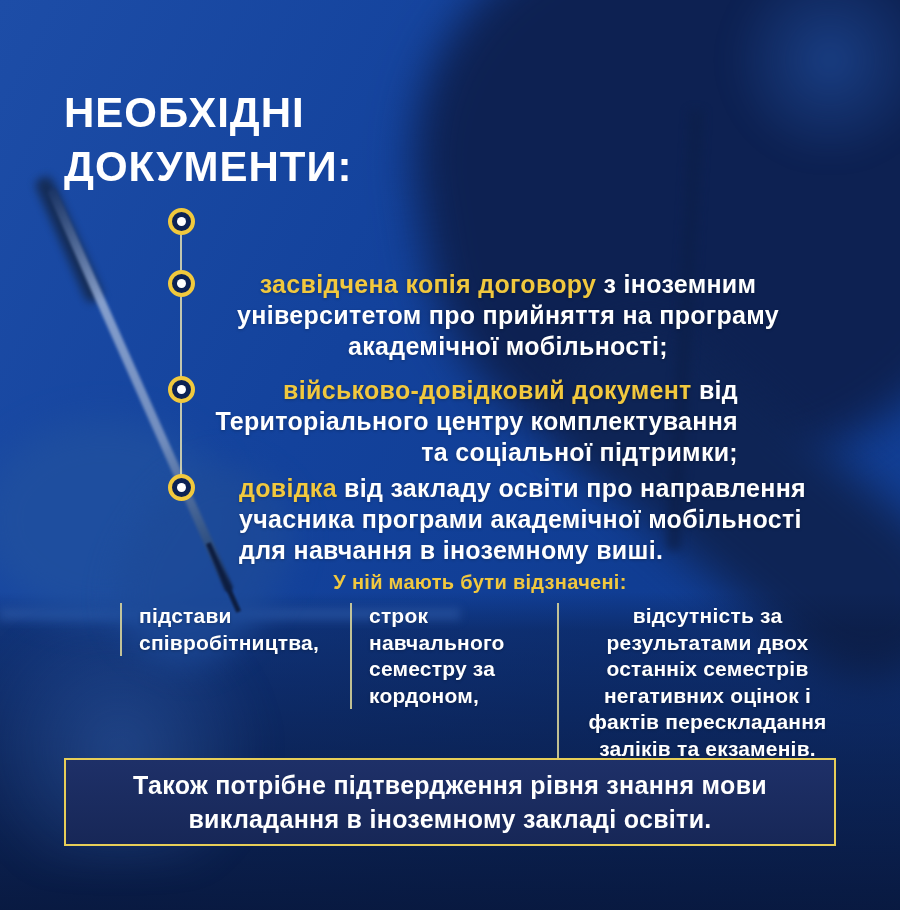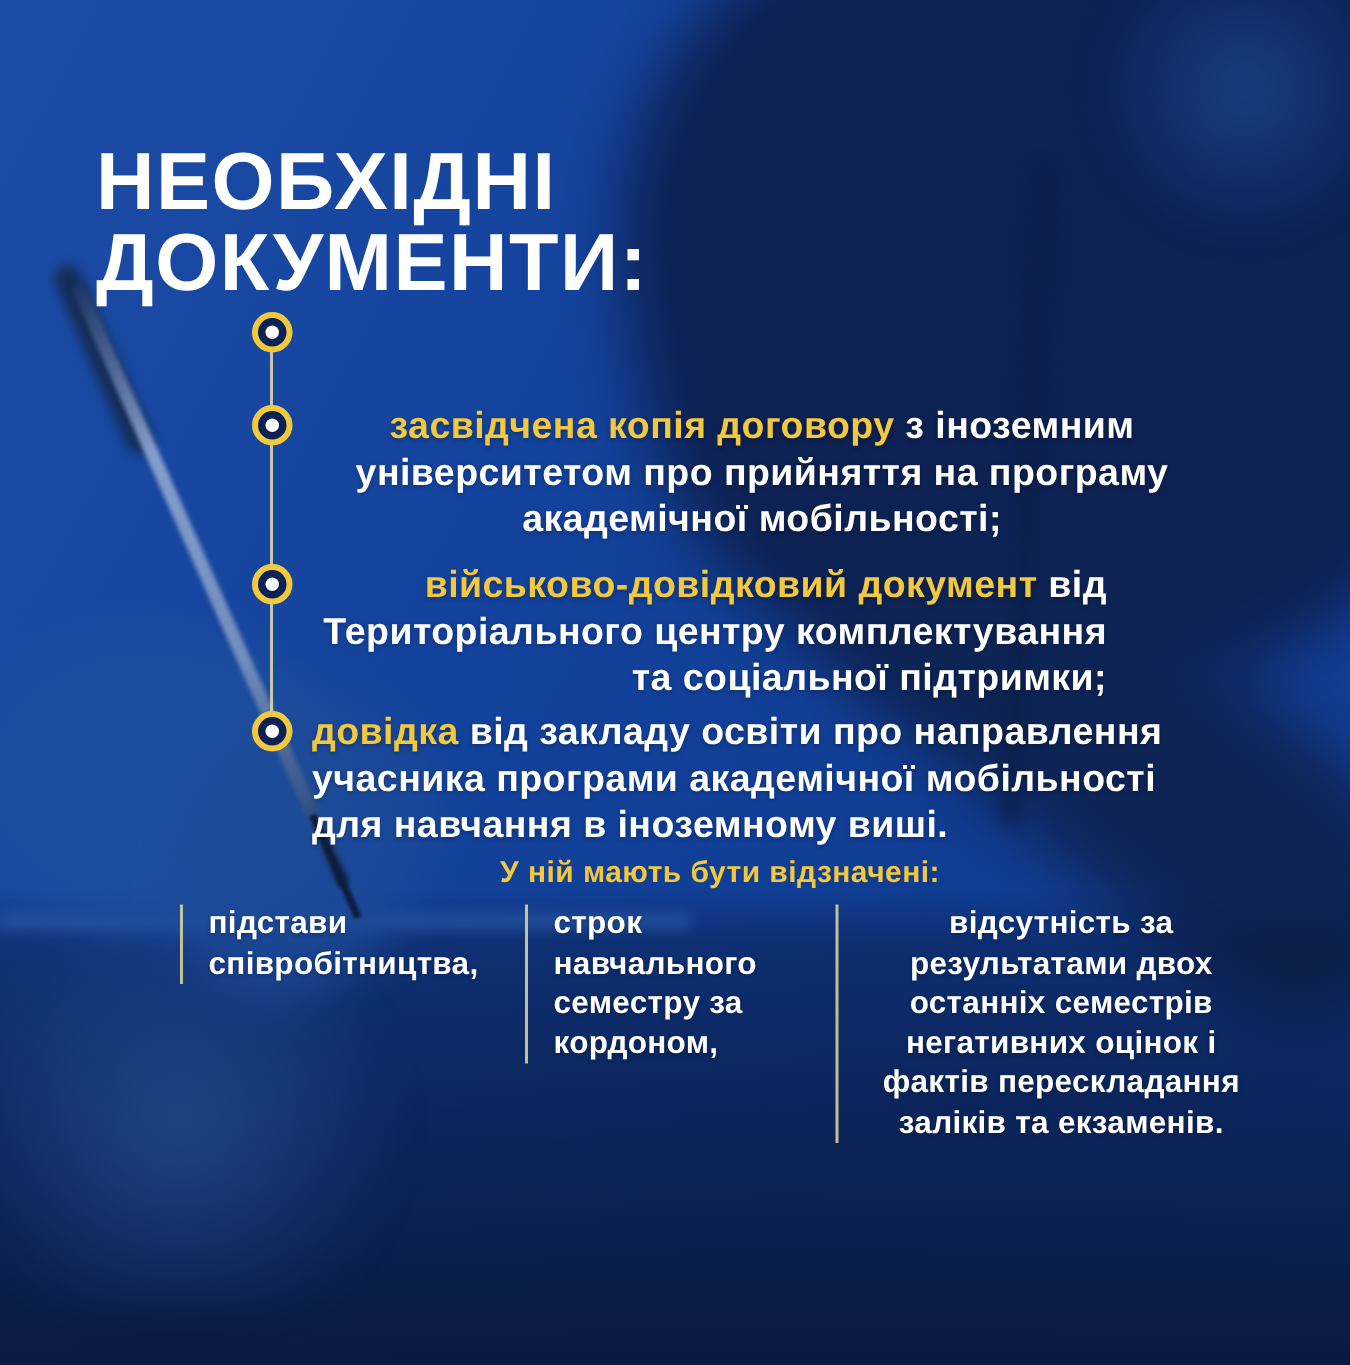"НЕОБХІДНІ" .title { font-size: 54px -> 42px }
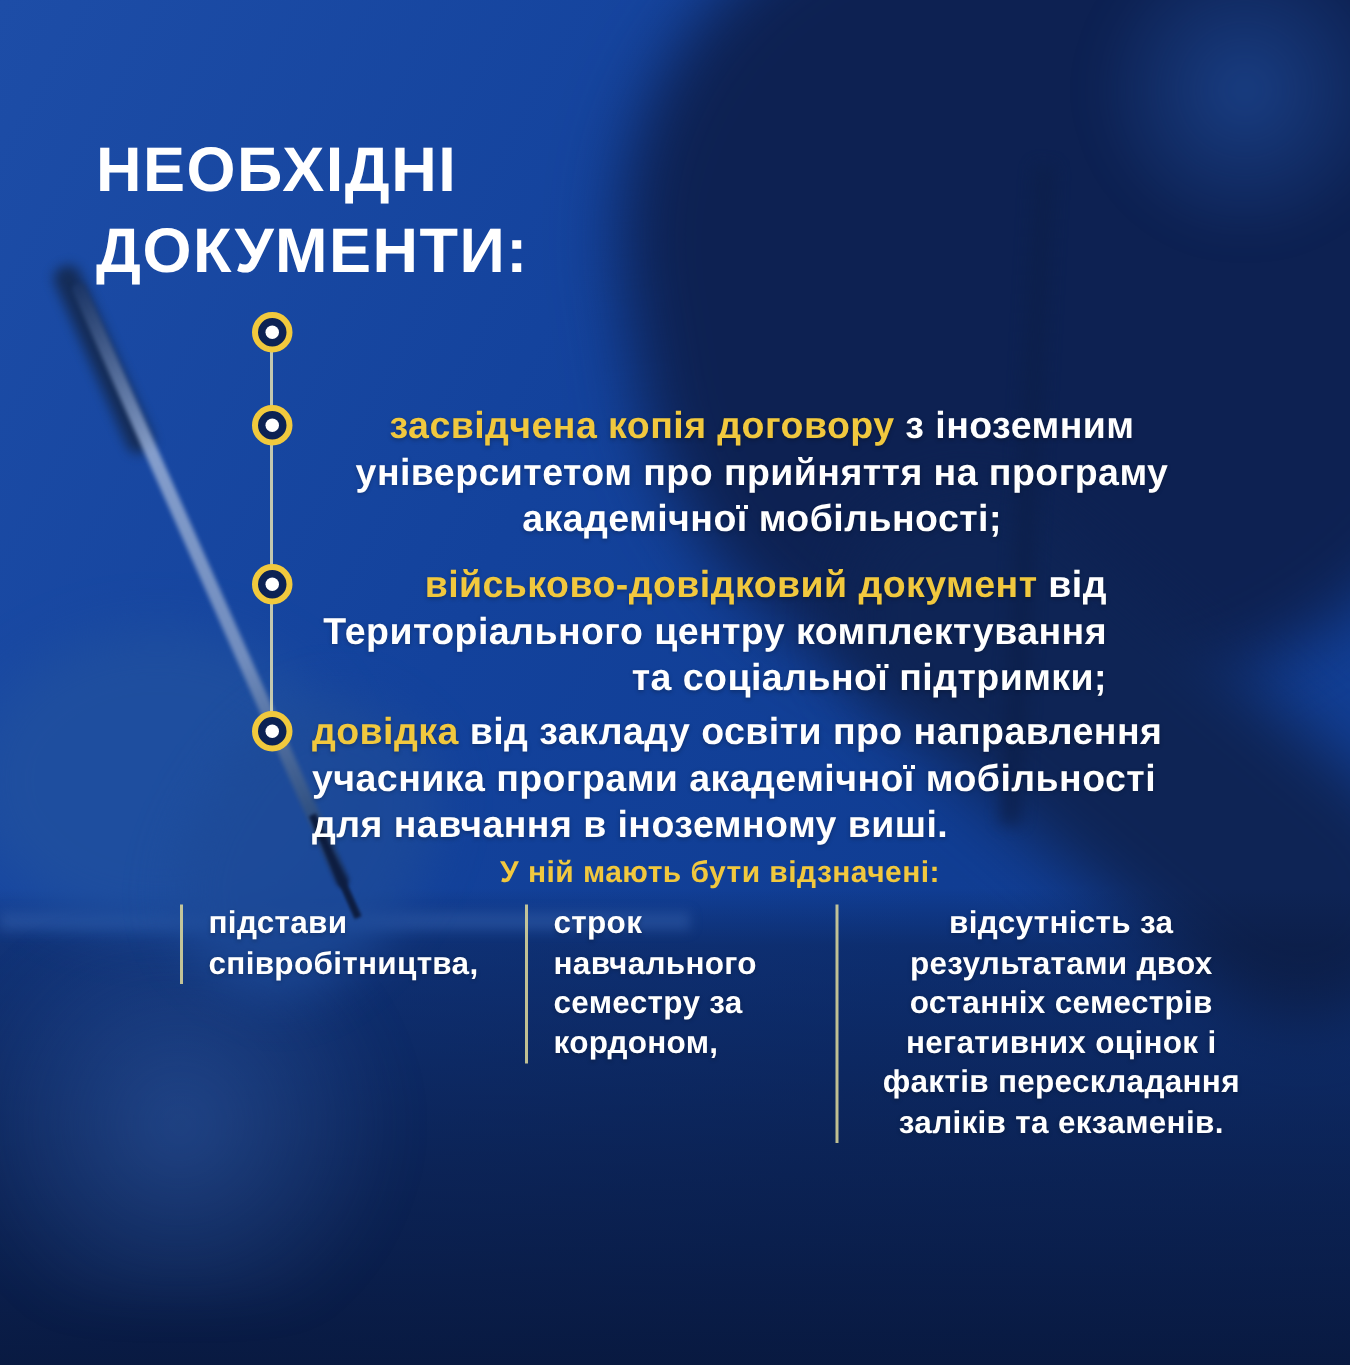"довідка від закладу освіти про" .b4 { gap: none -> 31px }
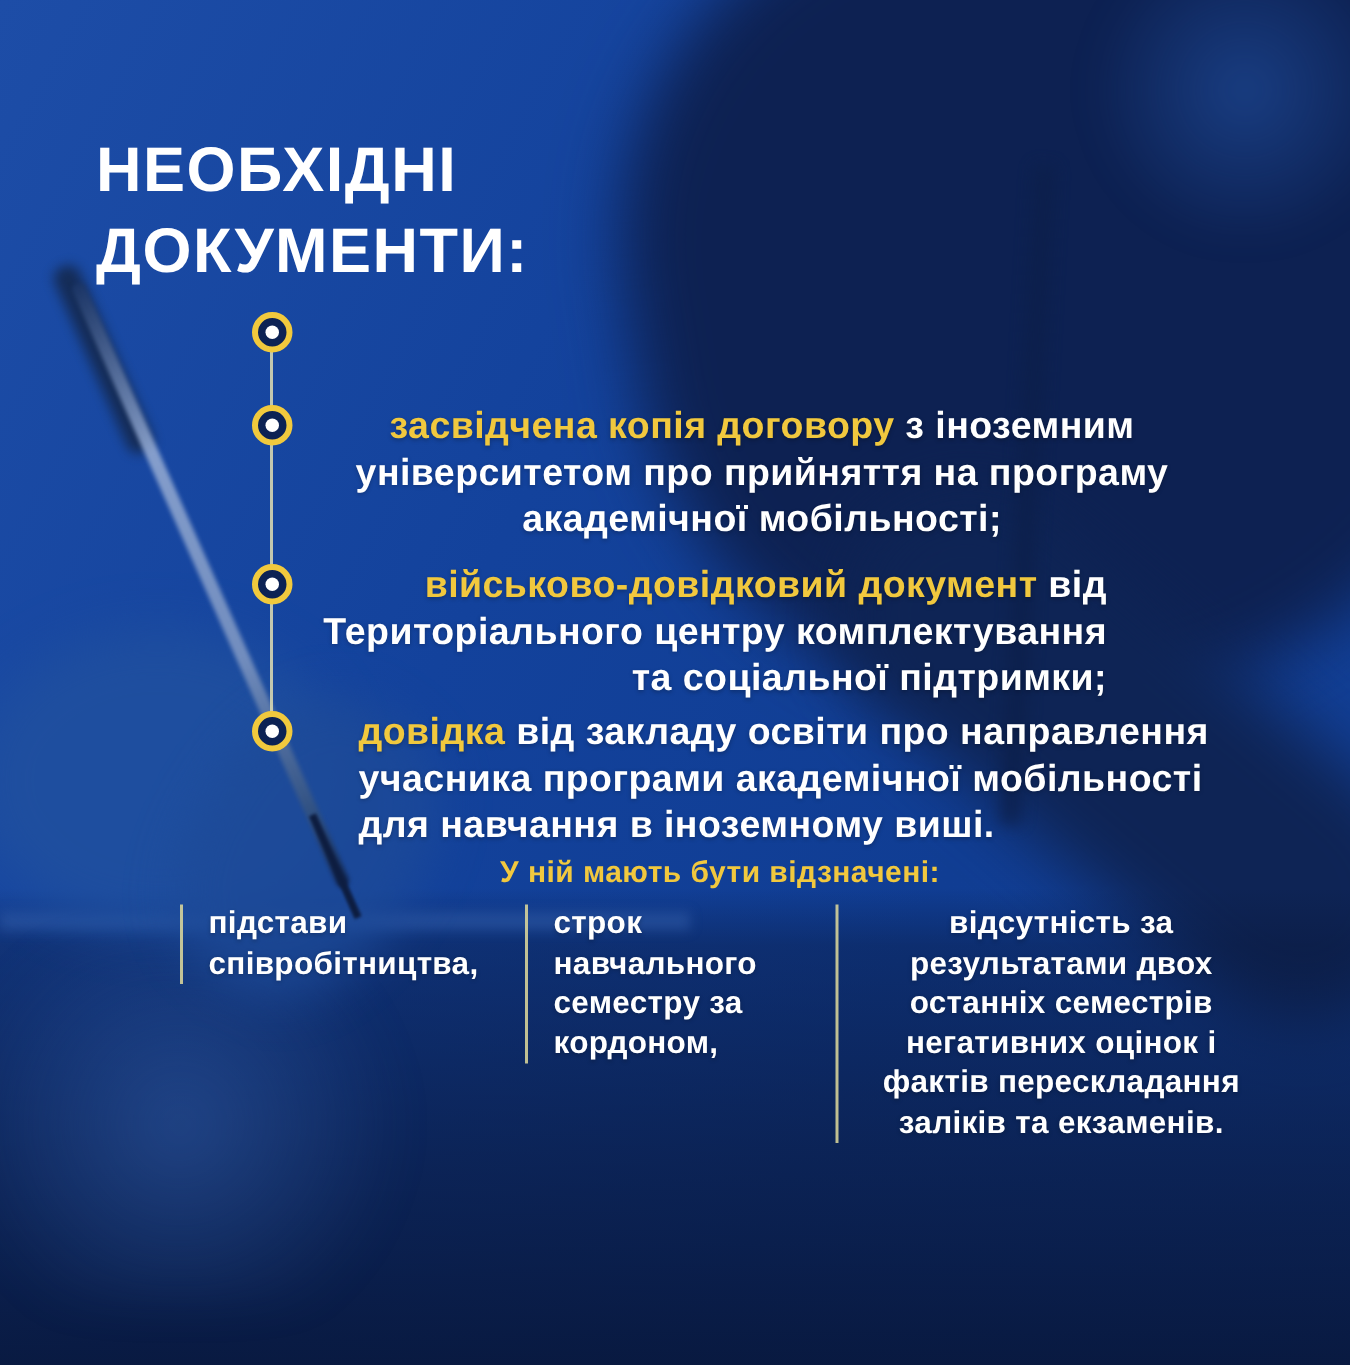"Також потрібне підтвердження рівня" div.footer-box { html: none -> <div> <p>Також потрібне підтвердження рівня знання мови викладання в іноземному закладі освіти.</p> </div> }
